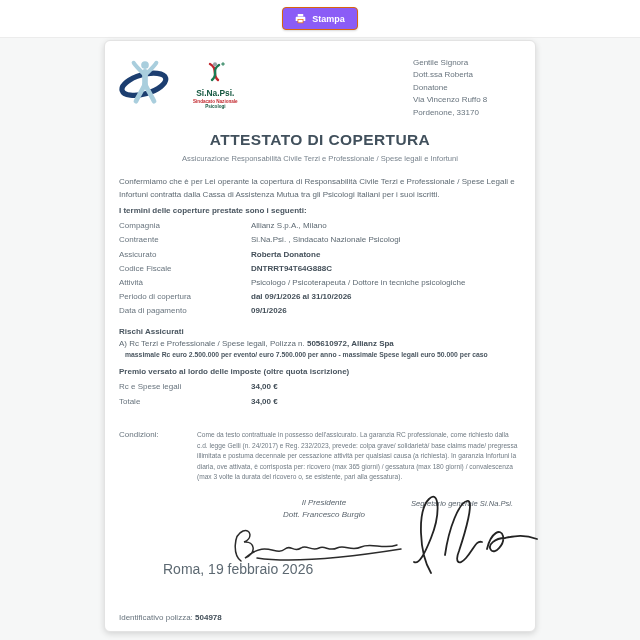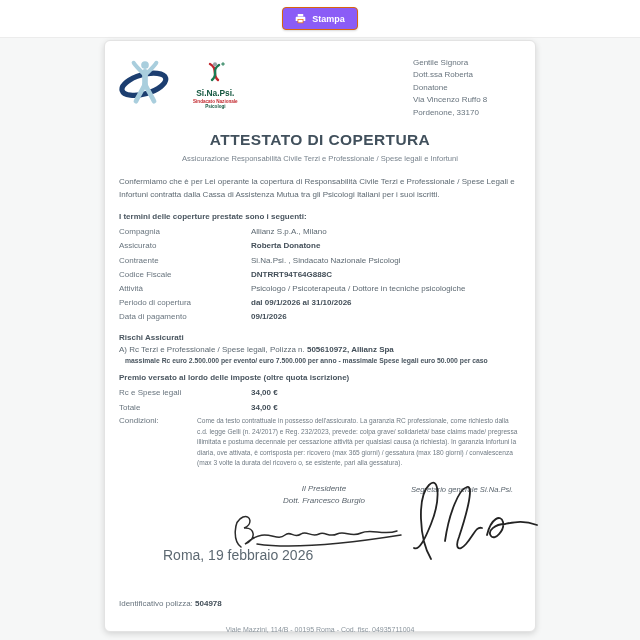"I termini delle coperture prestate" .terms-head { margin-top: 10px -> 4px }
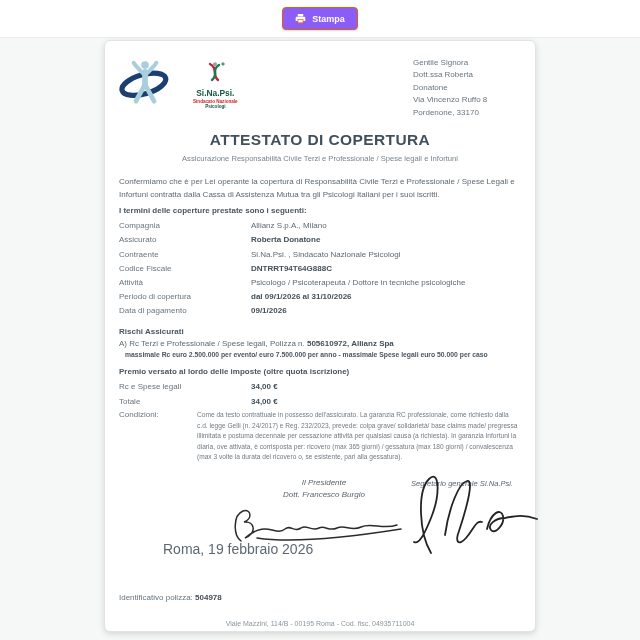"Assicurato" div.kv-row { order: before "Contraente" -> after "Contraente" }
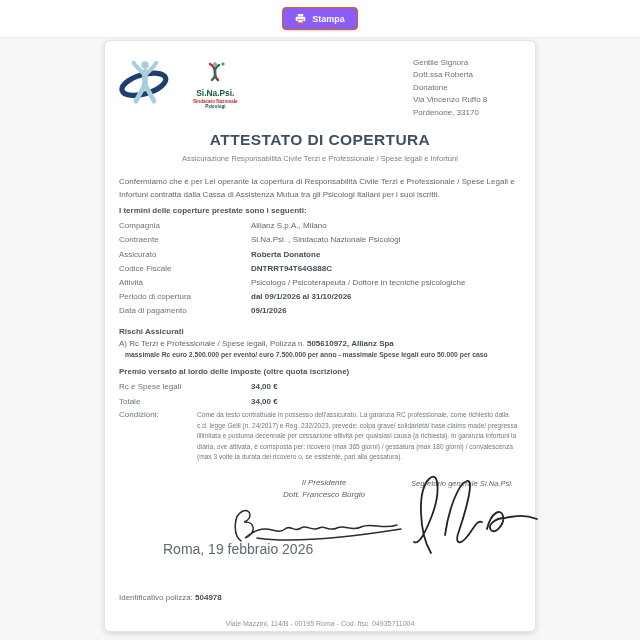"Condizioni:" .cond { margin-top: 2px -> 22px }
